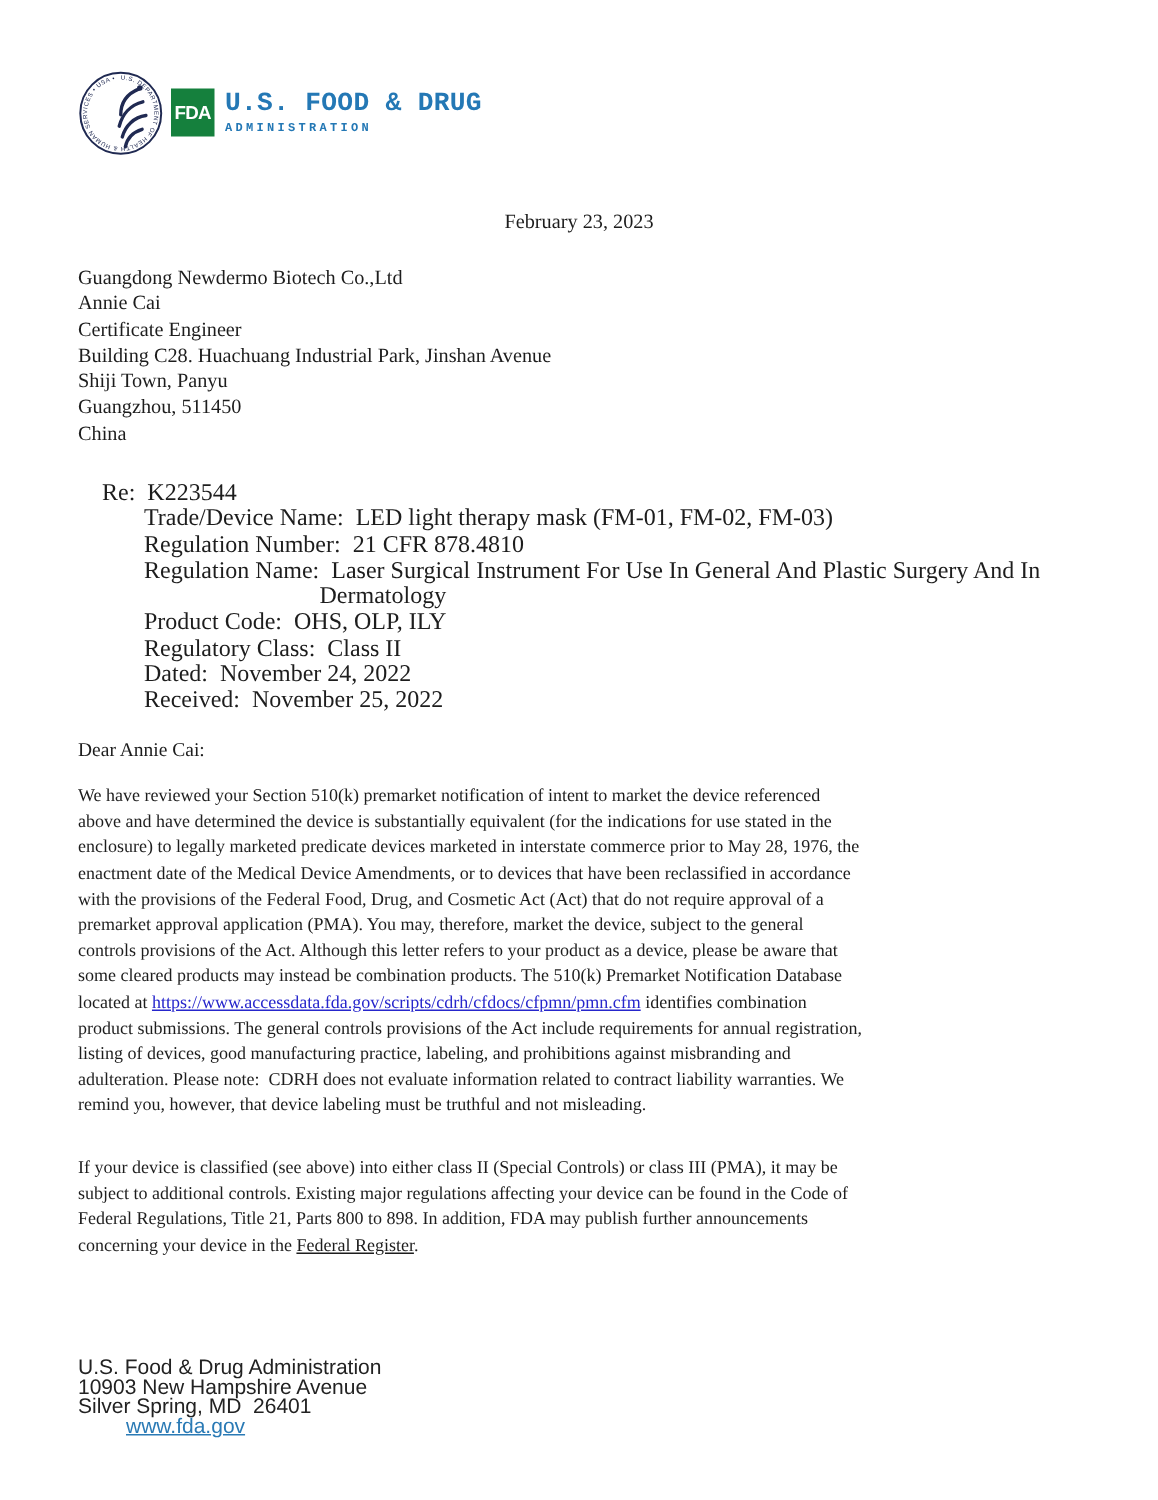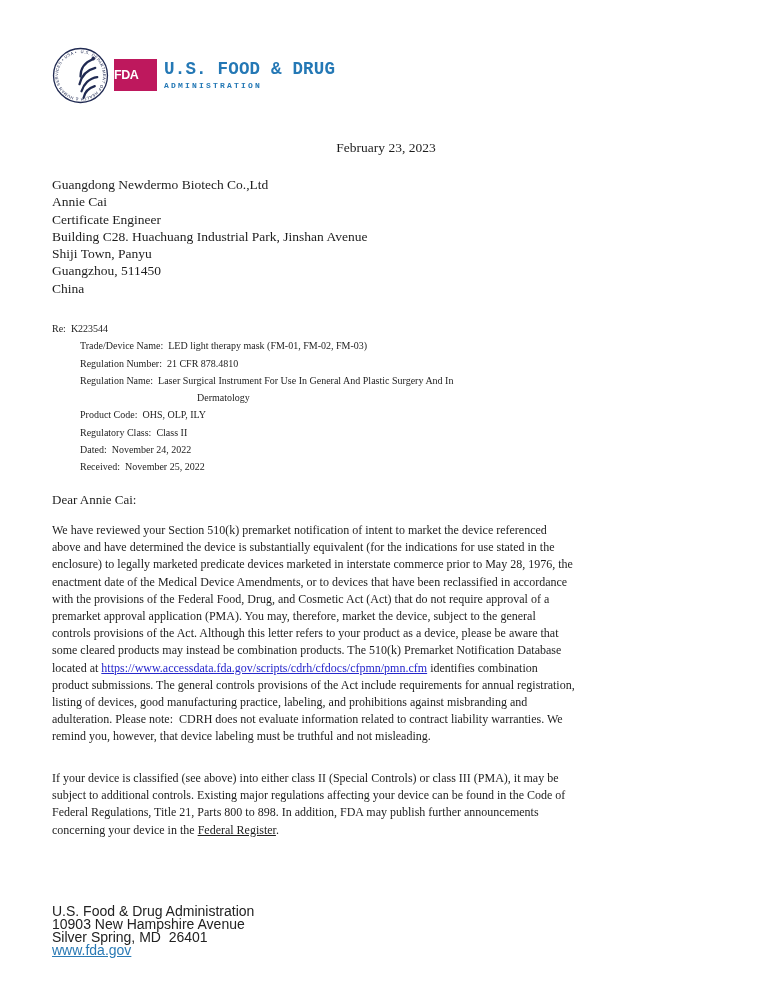"FDA" #fda-box { background: #be185d -> #15803d; justify-content: none -> center; width: 43px -> 29px }
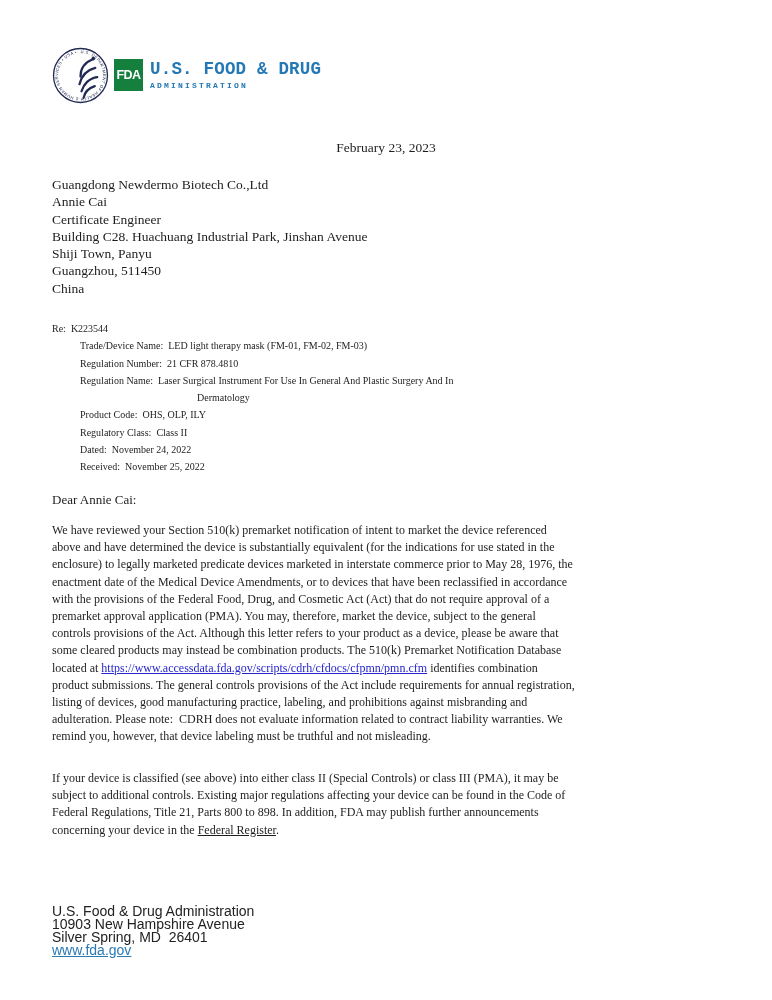"Re: K223544" #re-block { font-size: 10px -> 16px; left: 52px -> 68px }
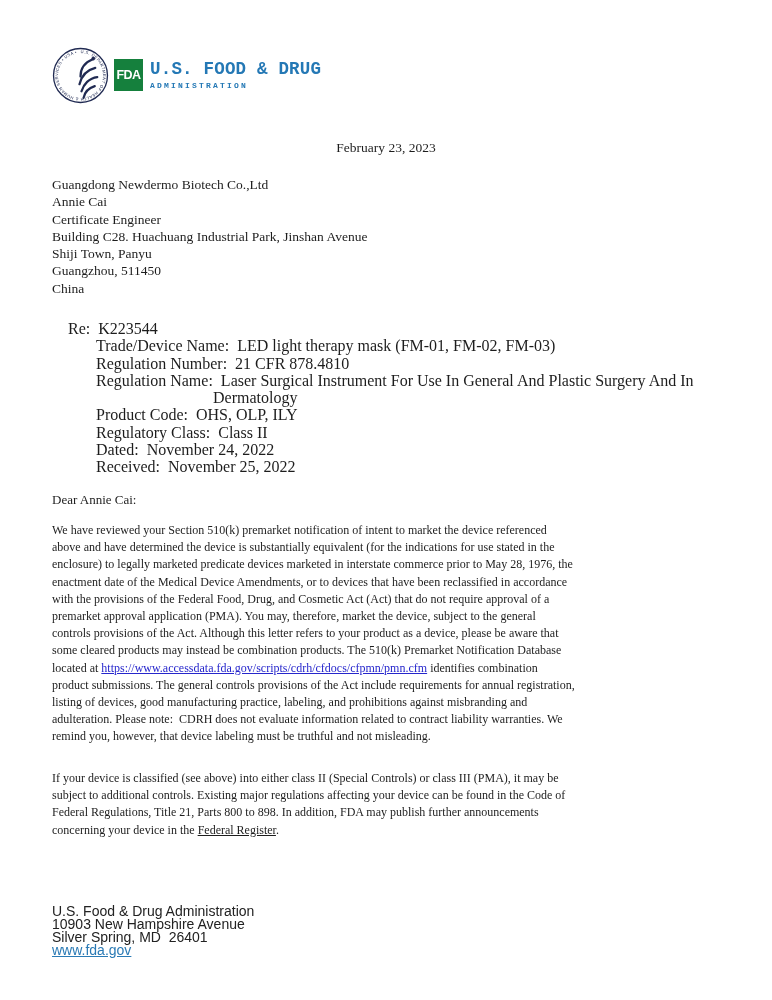"www.fda.gov" #footer a { margin-left: none -> 32px }
